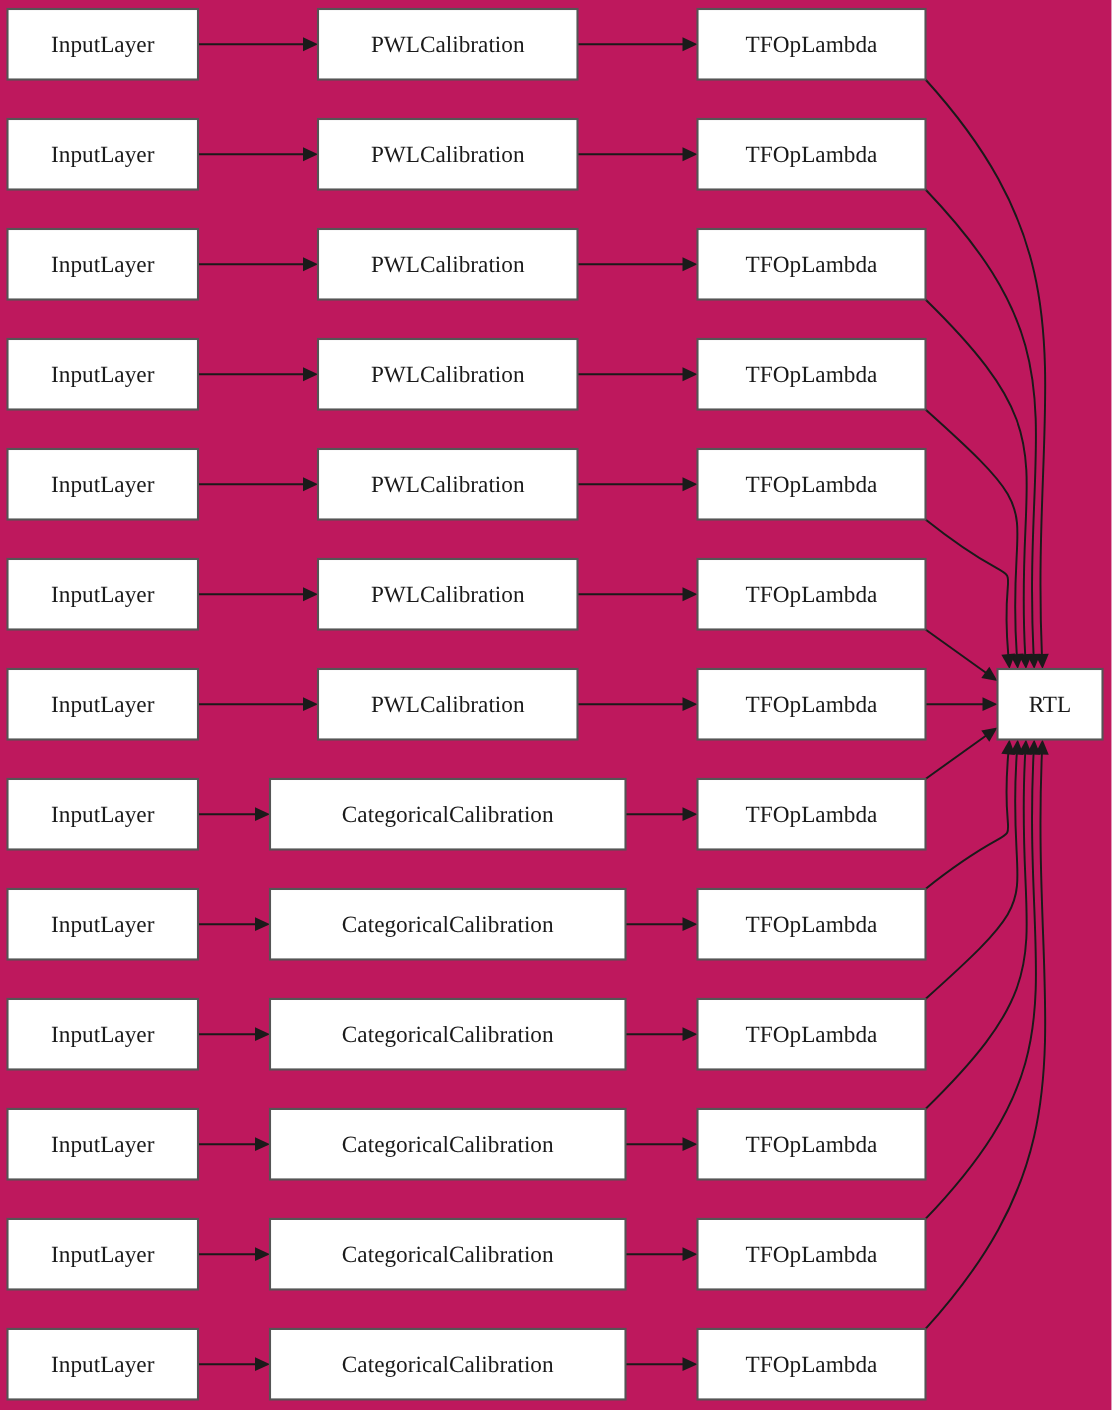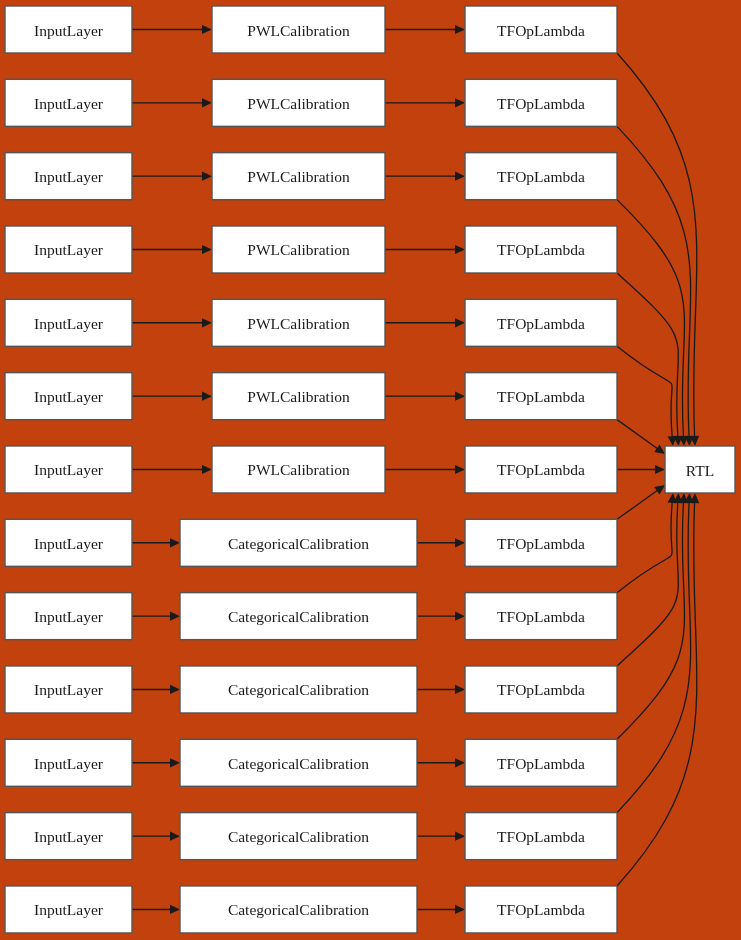"InputLayer" #graph-canvas { background: #c2410c -> #be185d }
